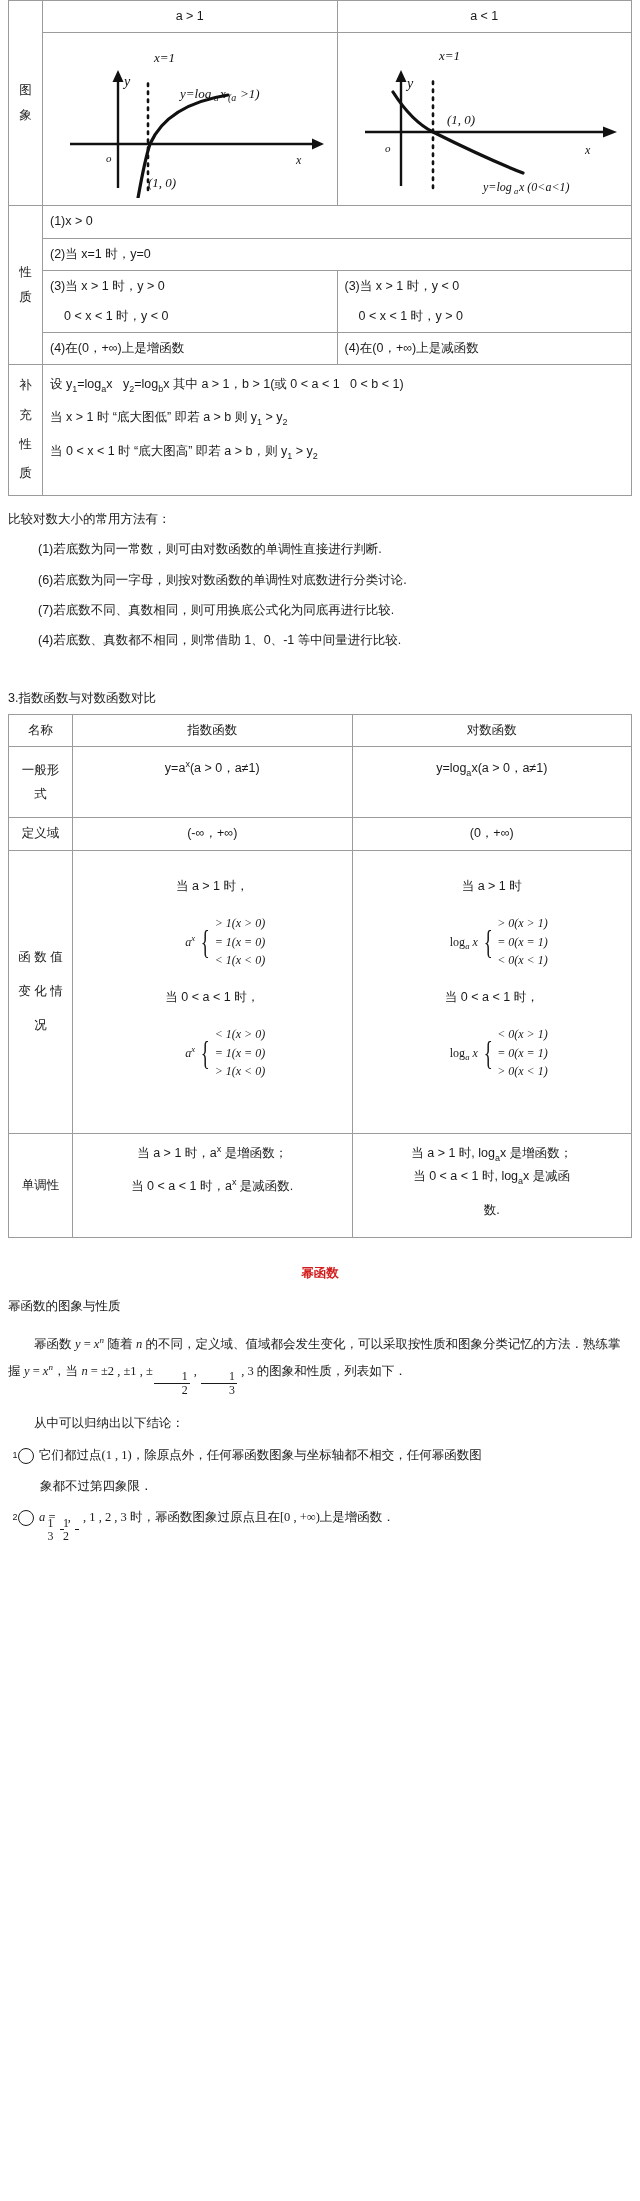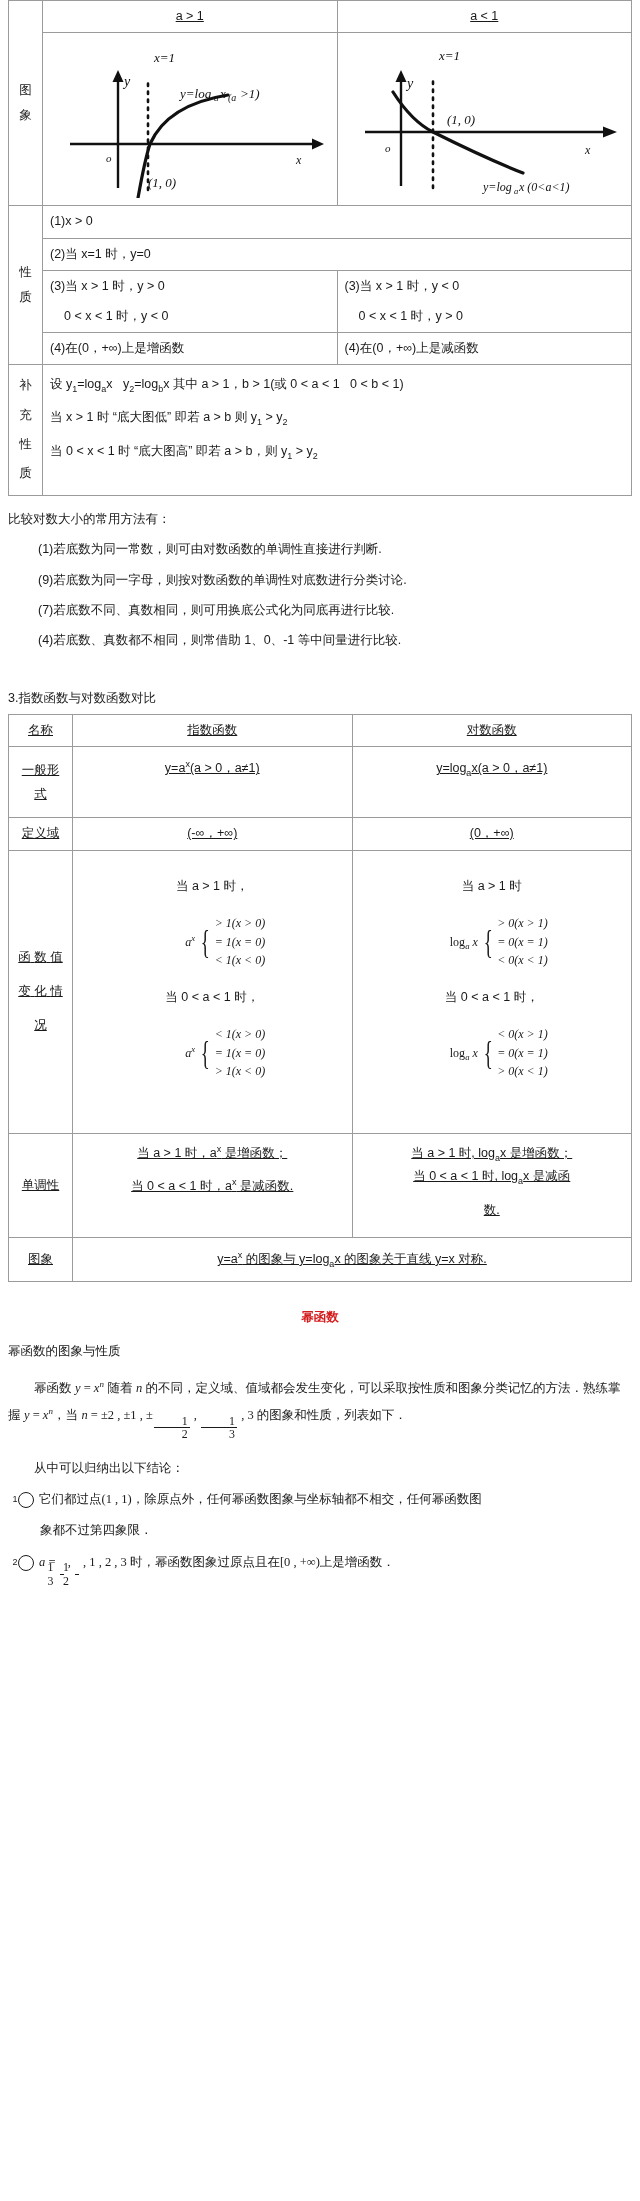"a > 1" .ctr { text-decoration: underline -> none }
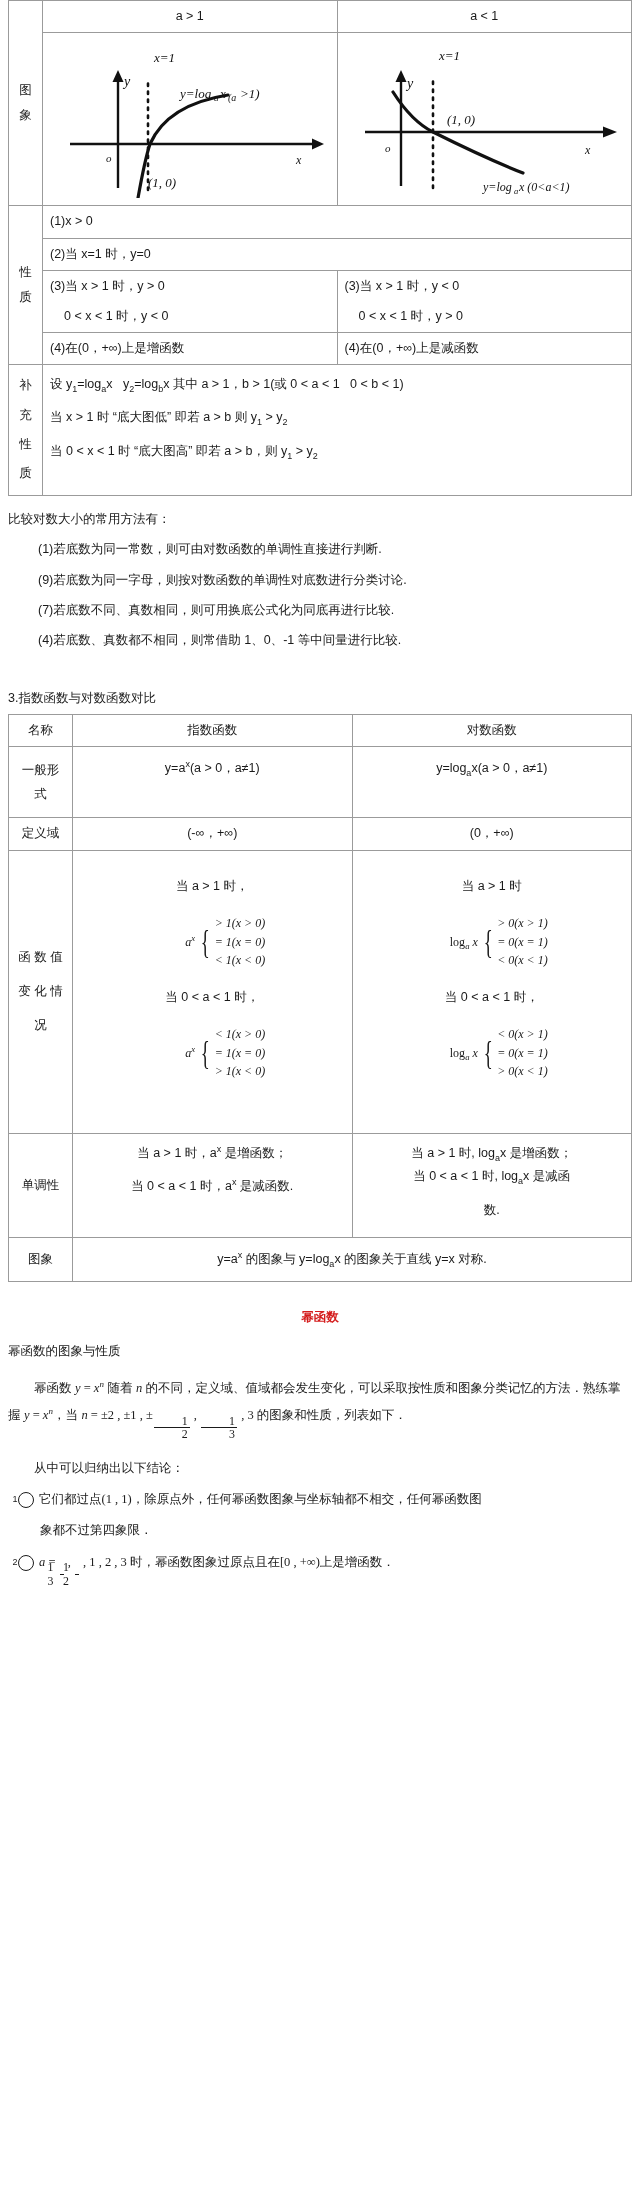"(9)若底数为同一字母，则按对数函数的单调性对底数进行分类讨论." div.para { text: 9 -> 6 }
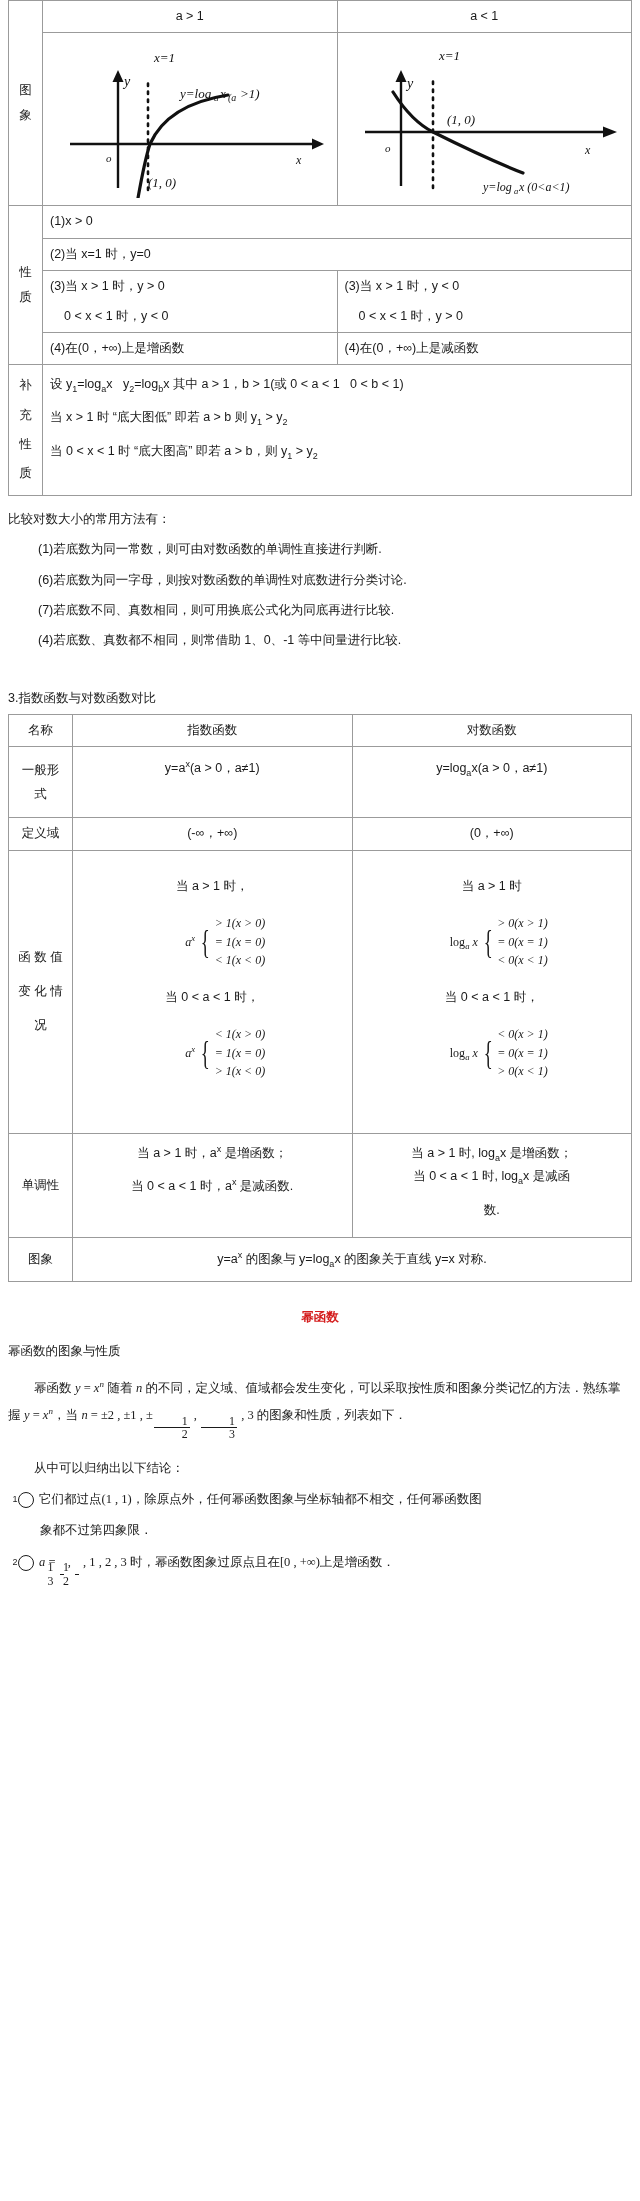"图象" tr { html: <tr> <td>图象</td> <td>y=a<sup>x</sup> 的图象与 y=log<sub>a</sub>x 的图象关于直线 y=x 对称.</td> </tr> -> none }
